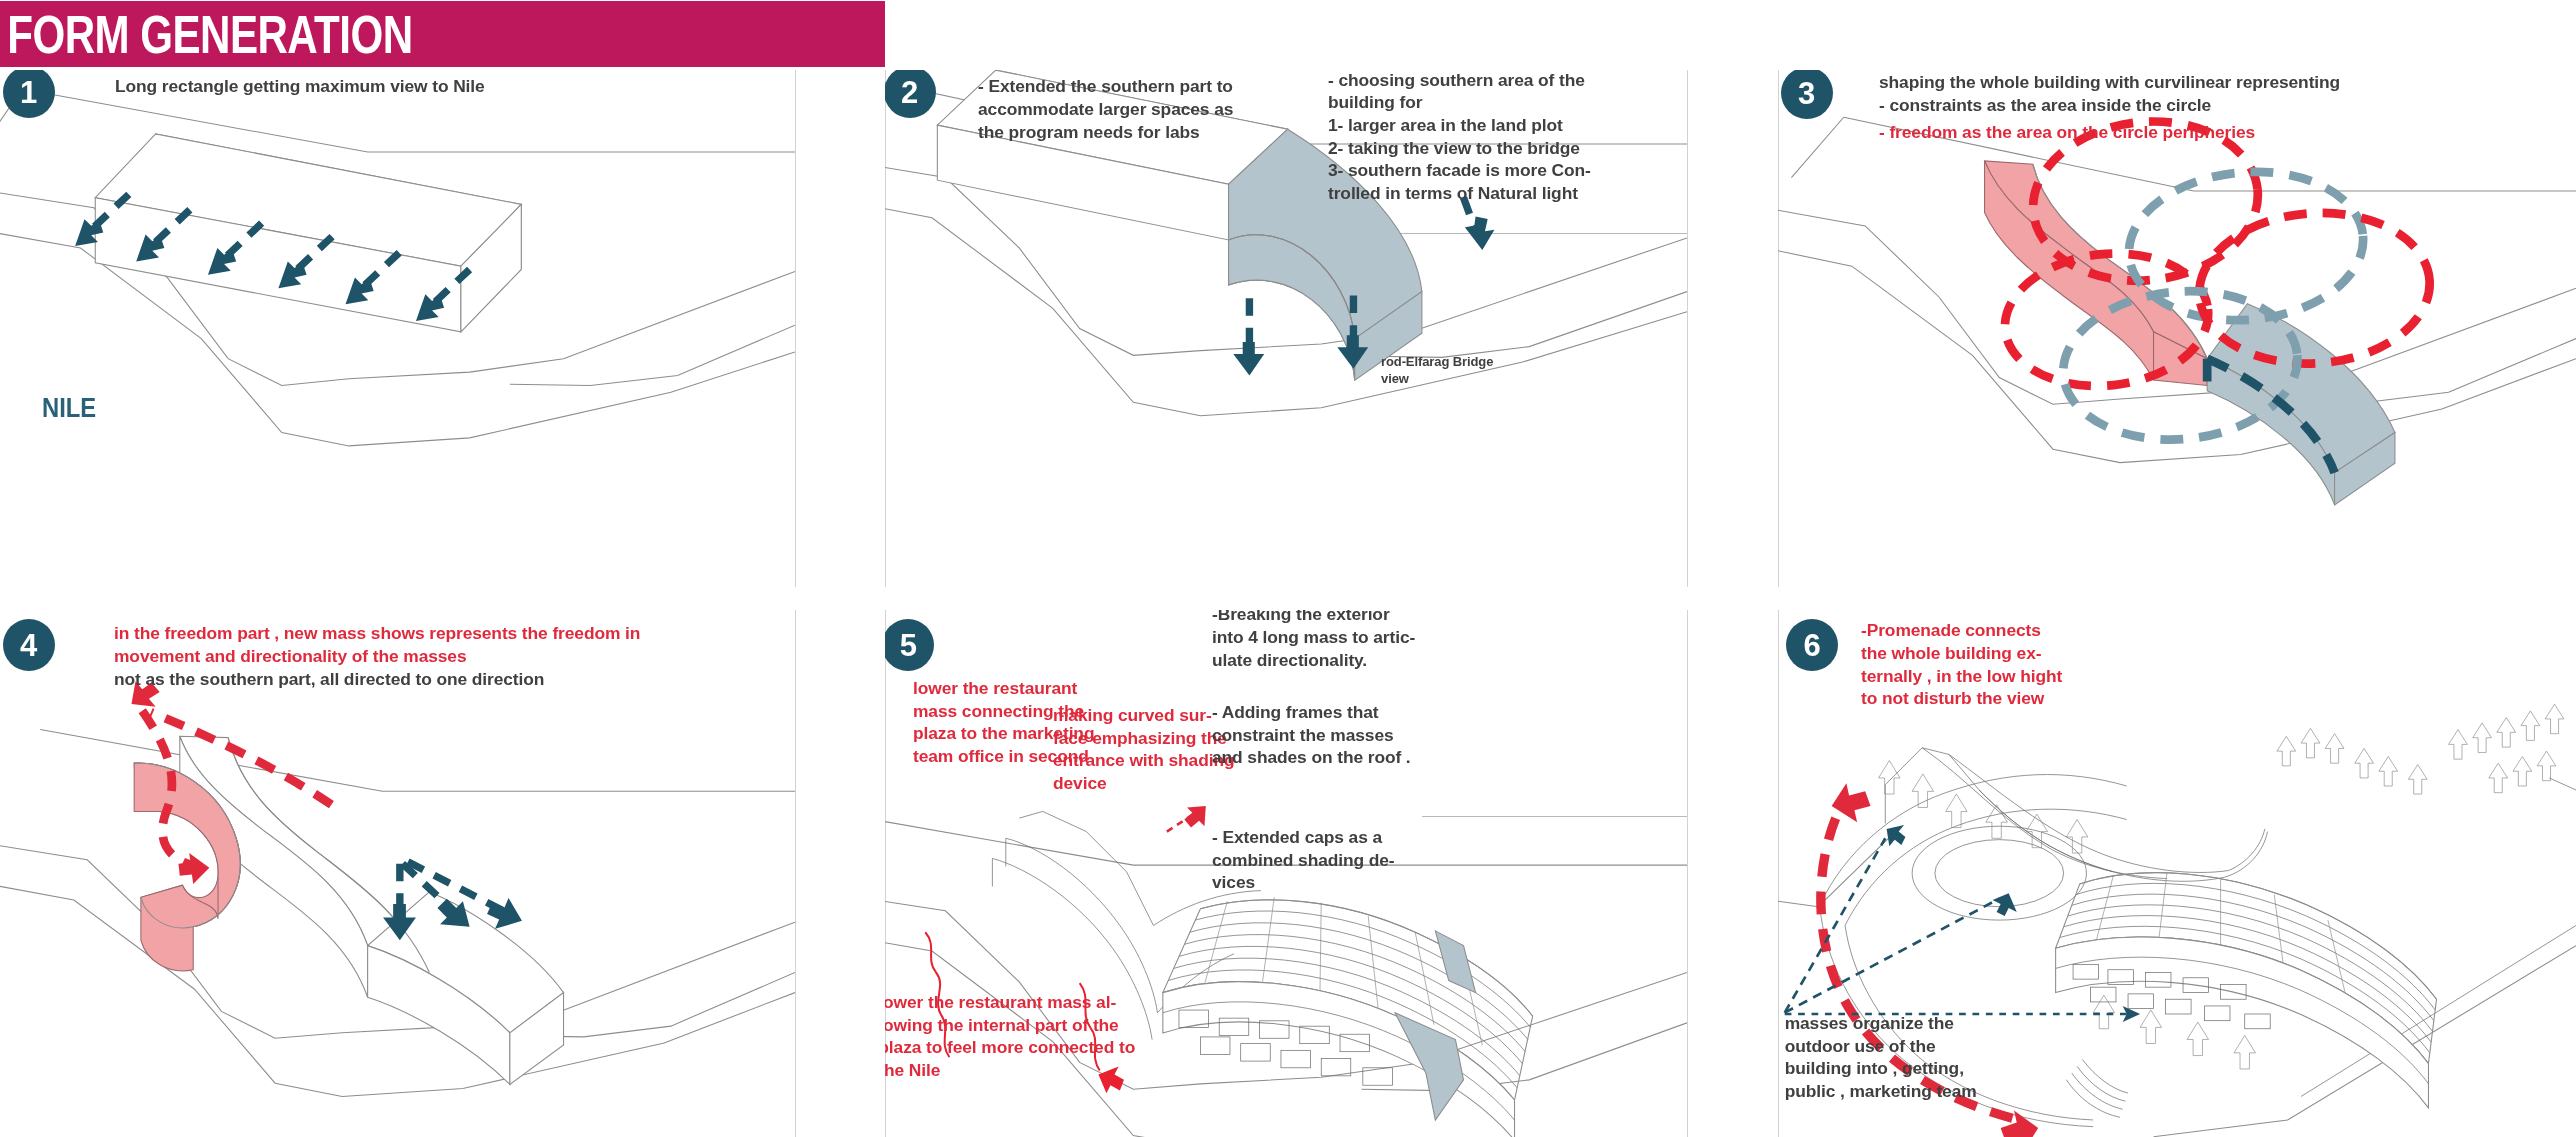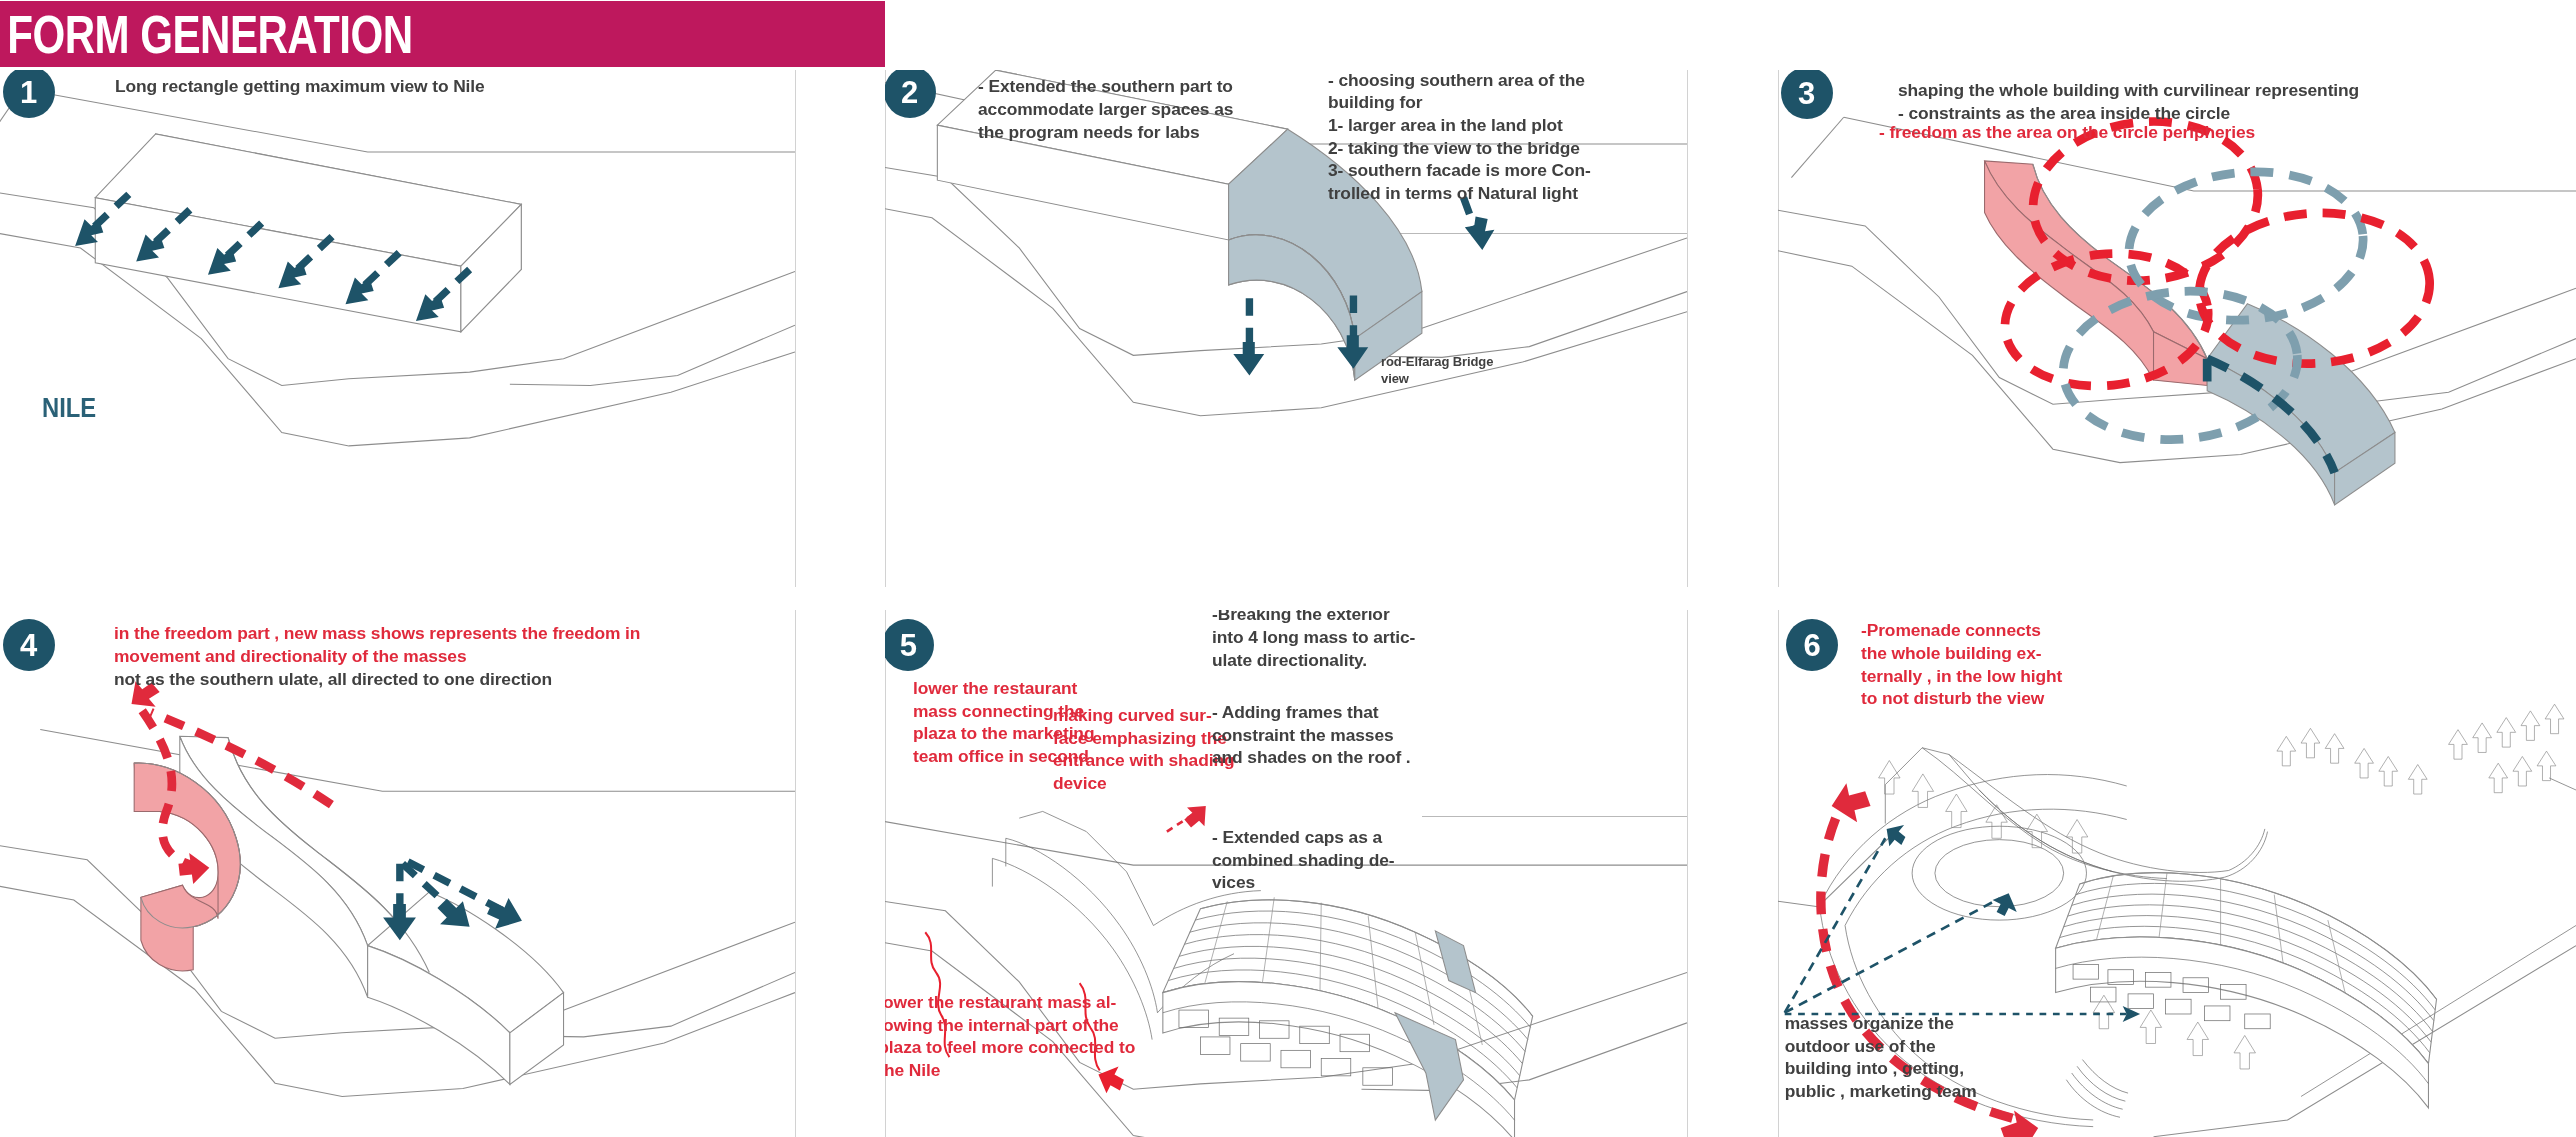"shaping the whole building with" div.note { margin-left: 19px -> none; top: 9px -> 1px }
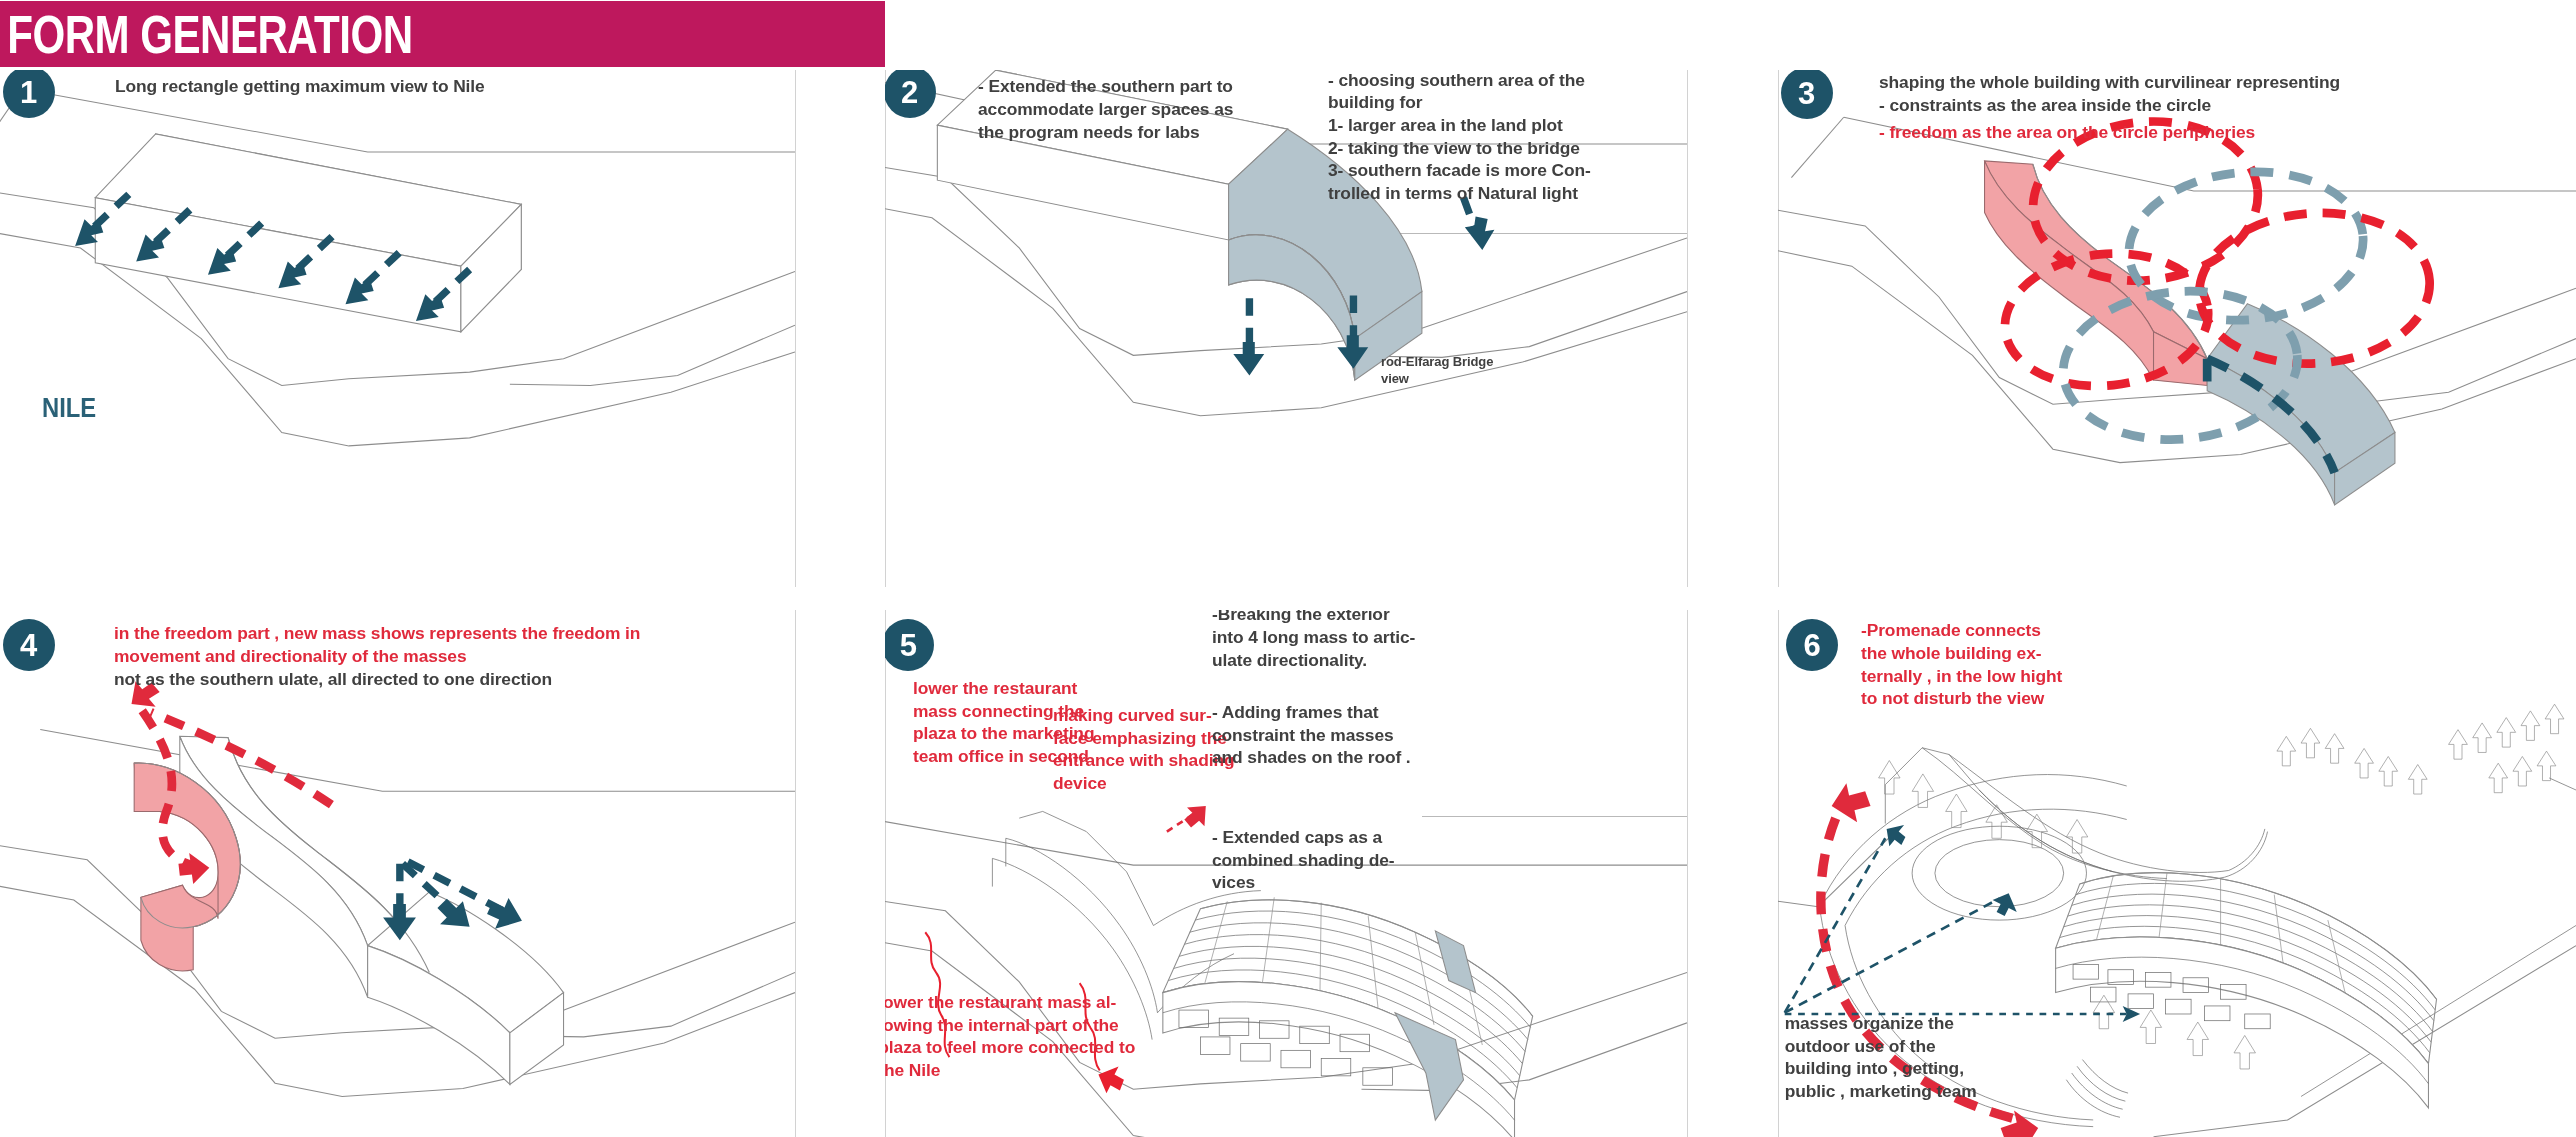"not as the southern ulate," div.note { text: ulate -> part }
